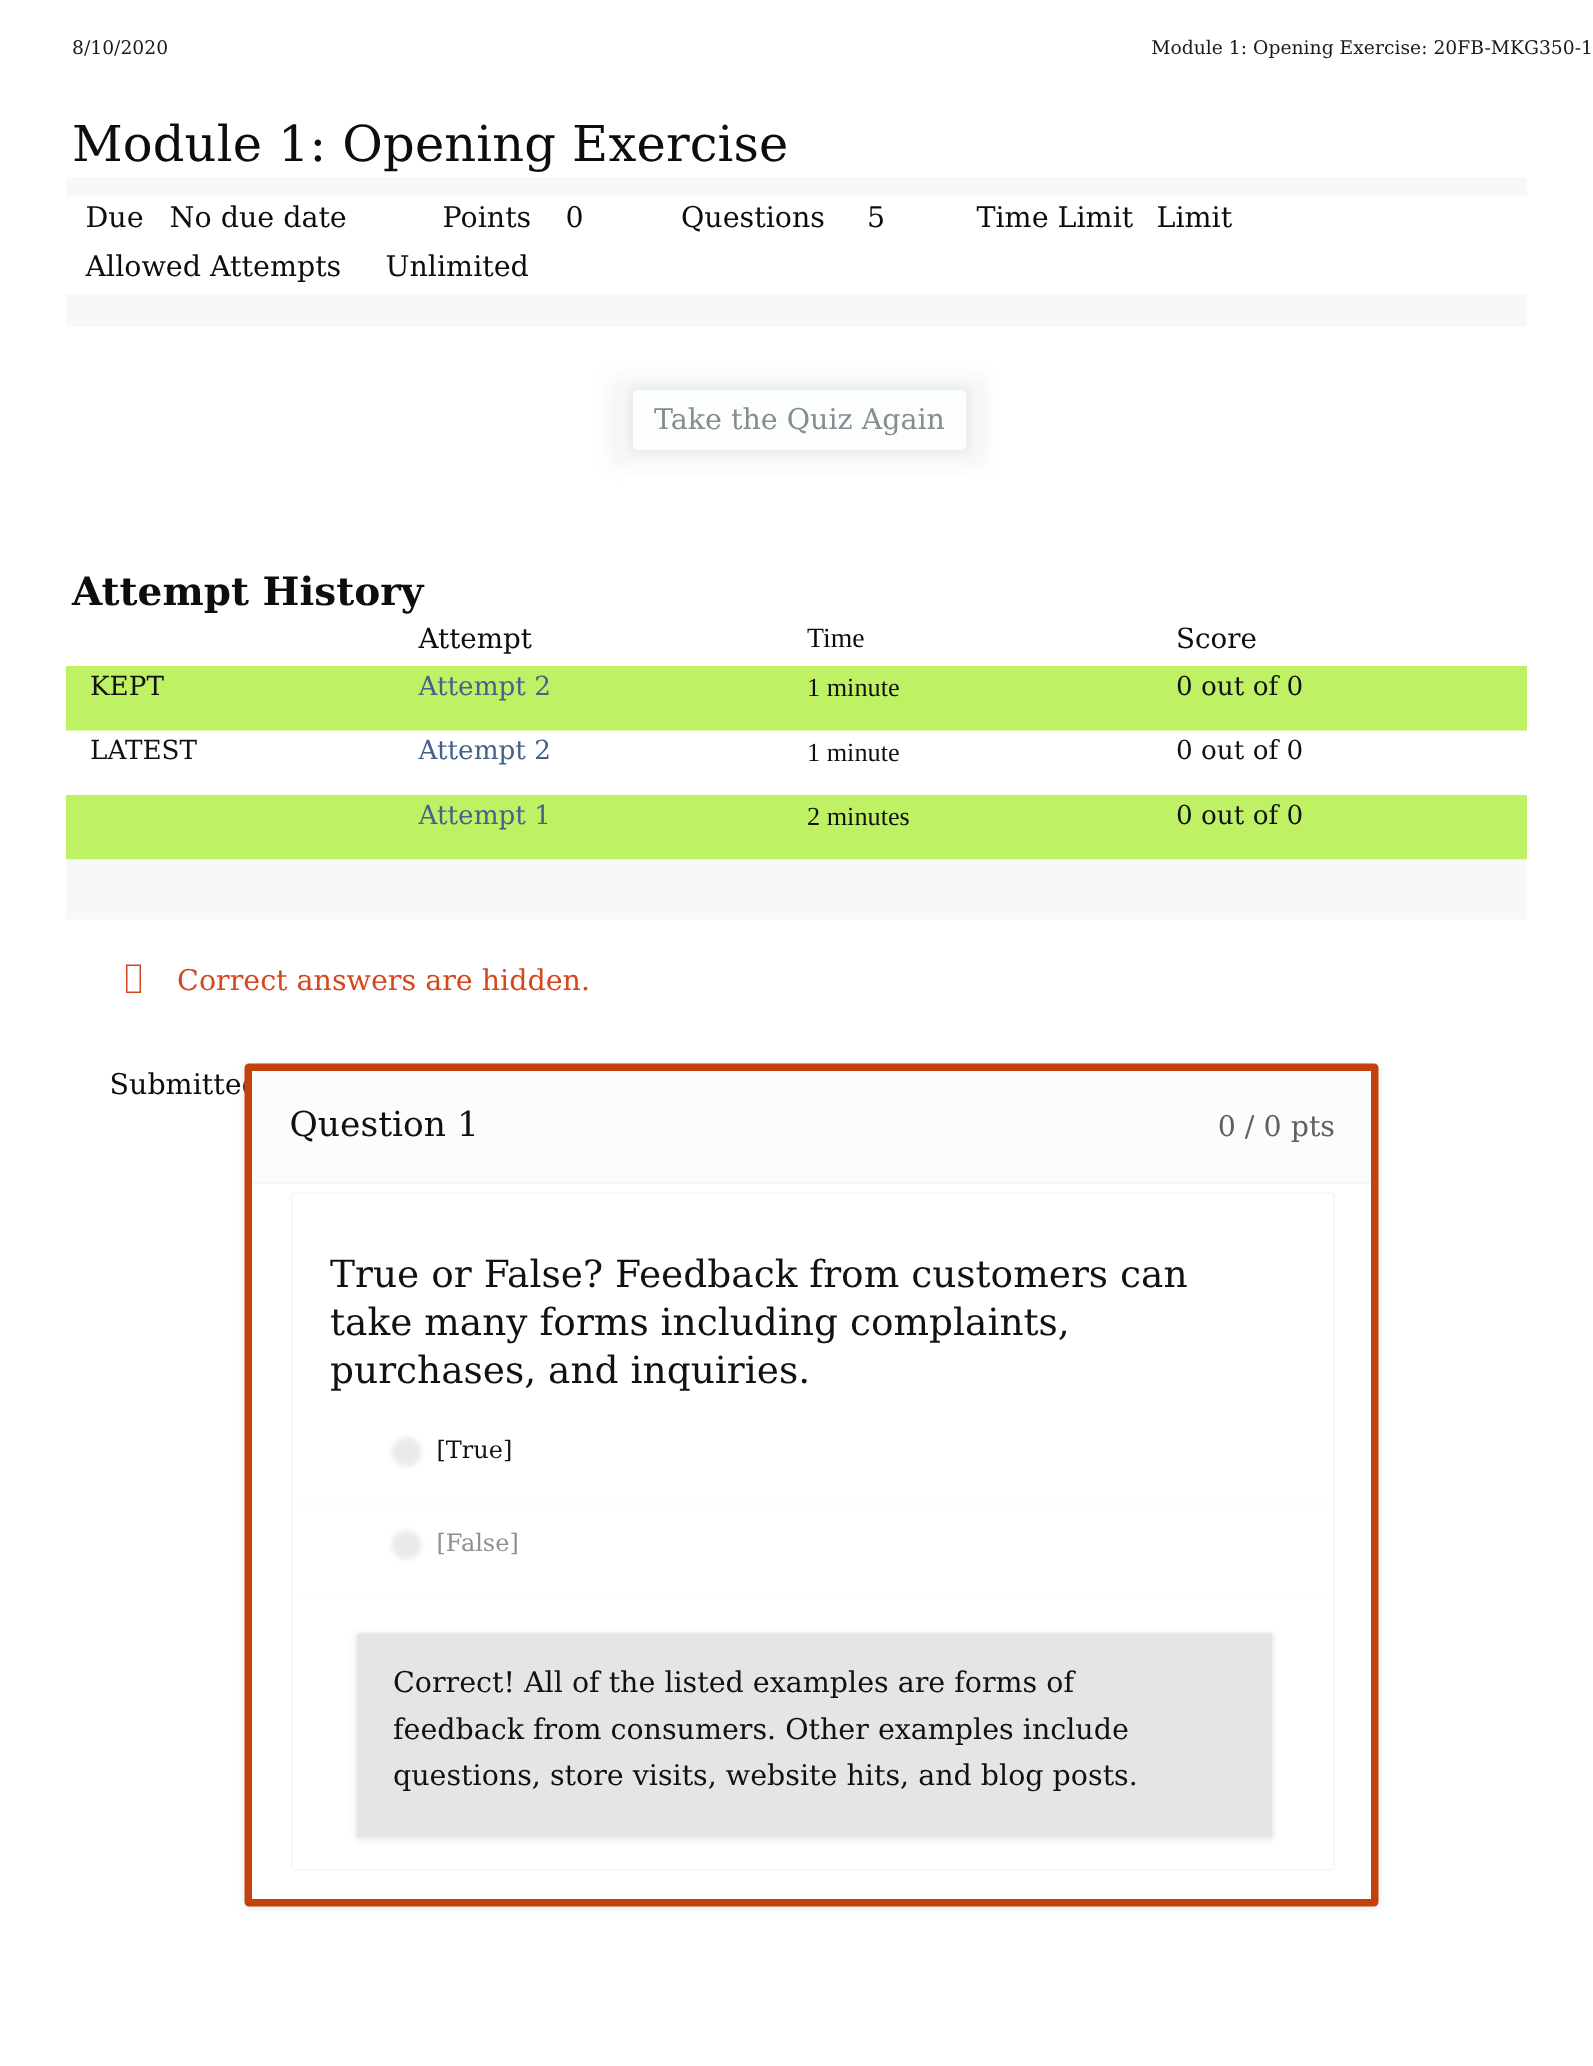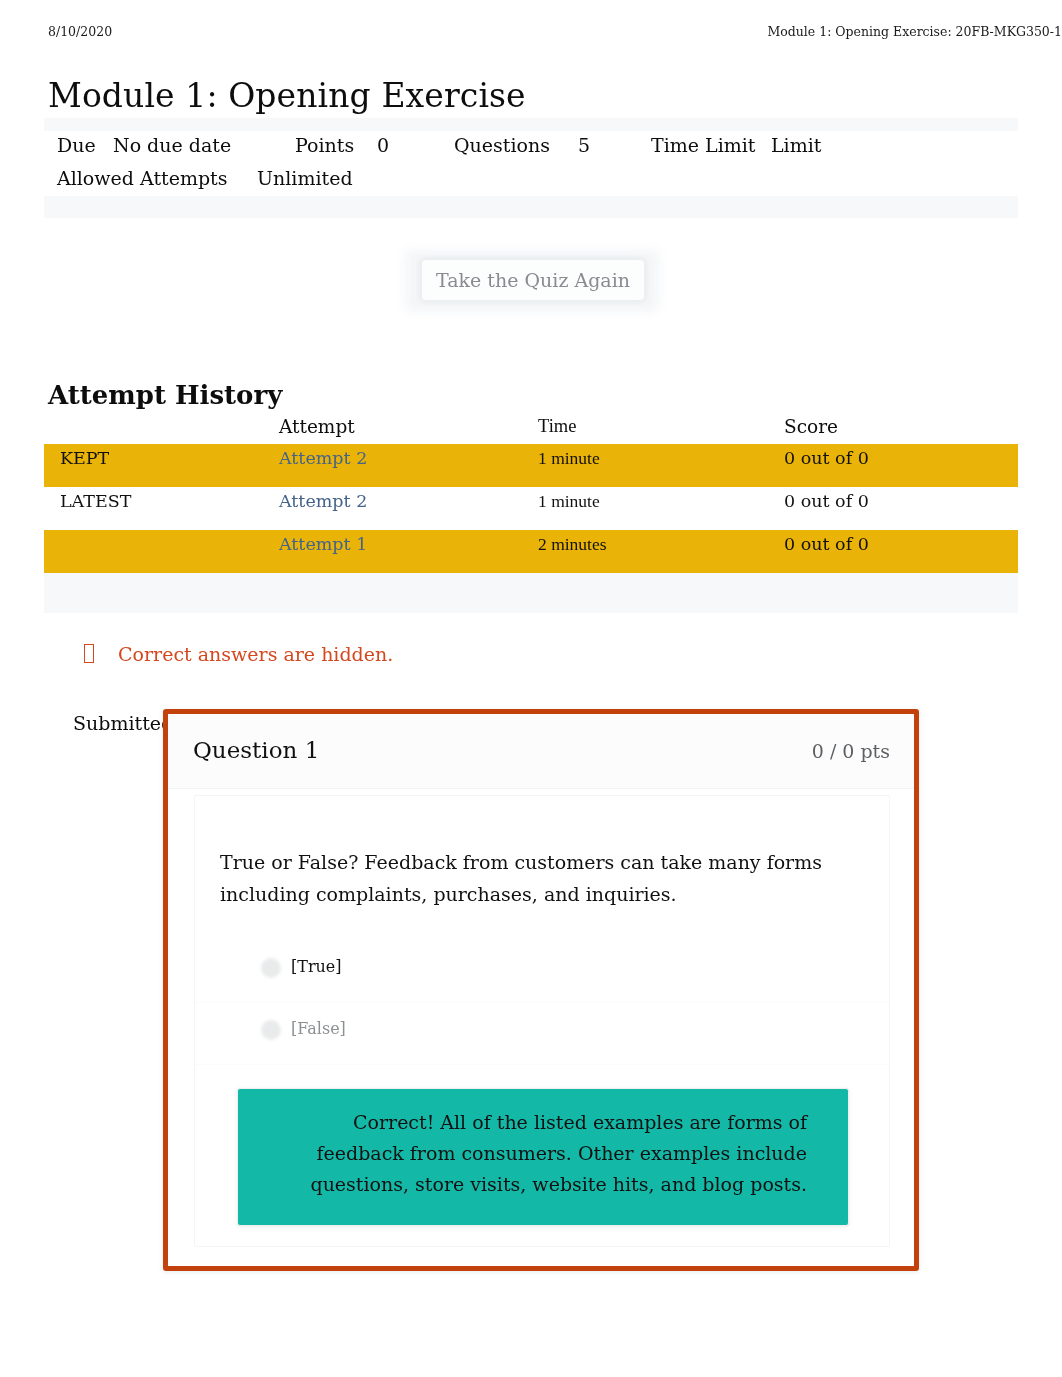"KEPT" .att-row.shade { background: #eab308 -> #bef264 }
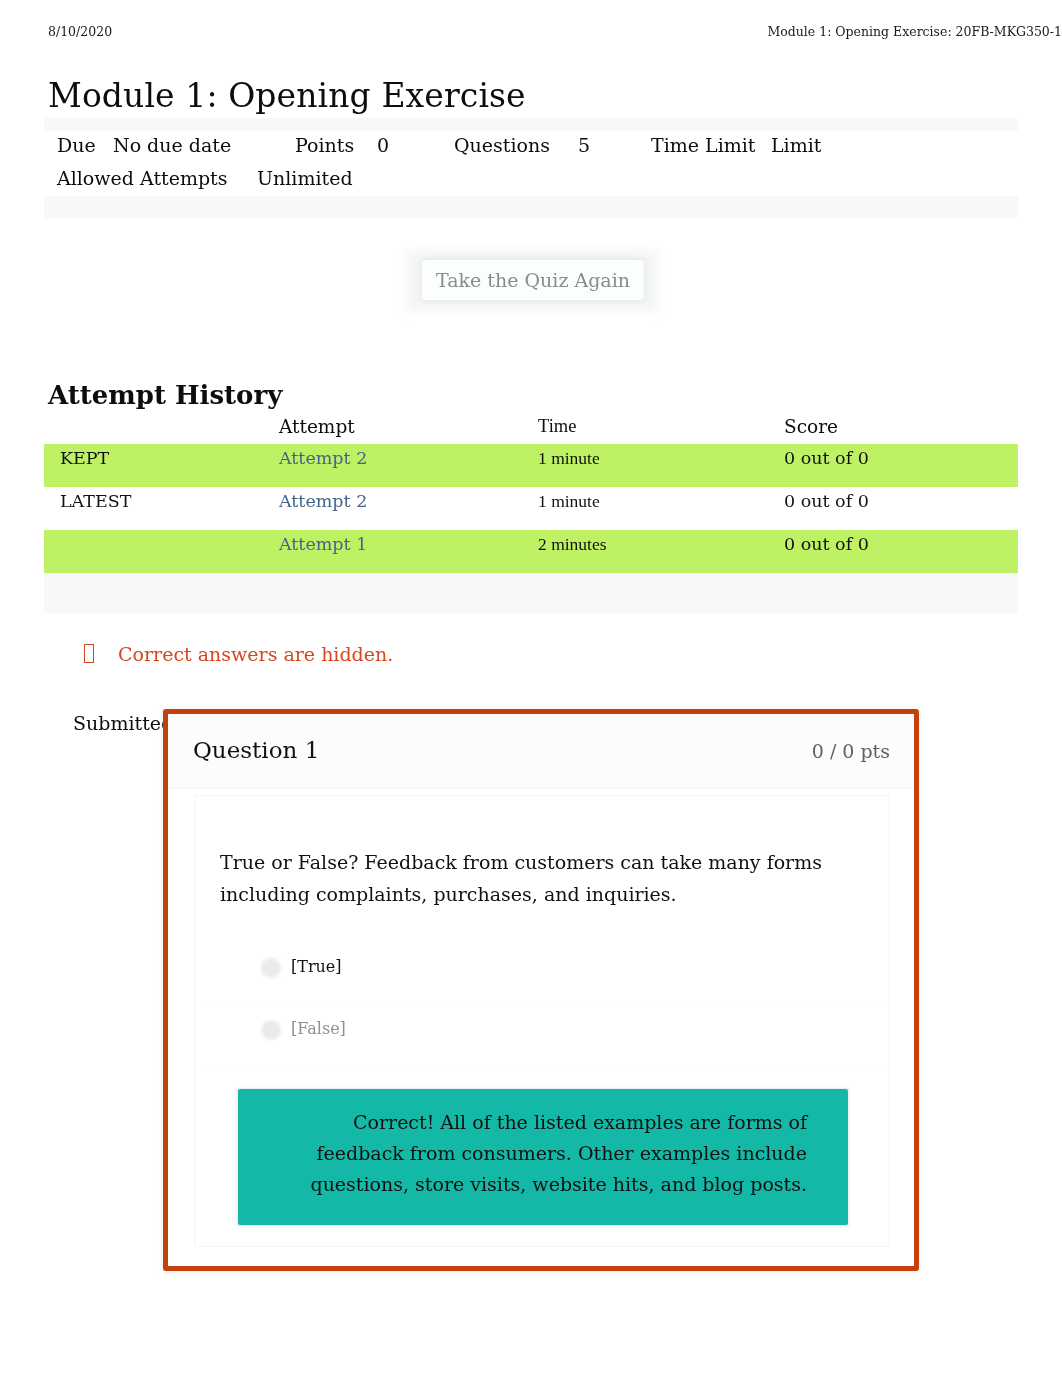"True or False? Feedback from" .q-text { font-size: 19px -> 25px; margin-top: 12px -> none }
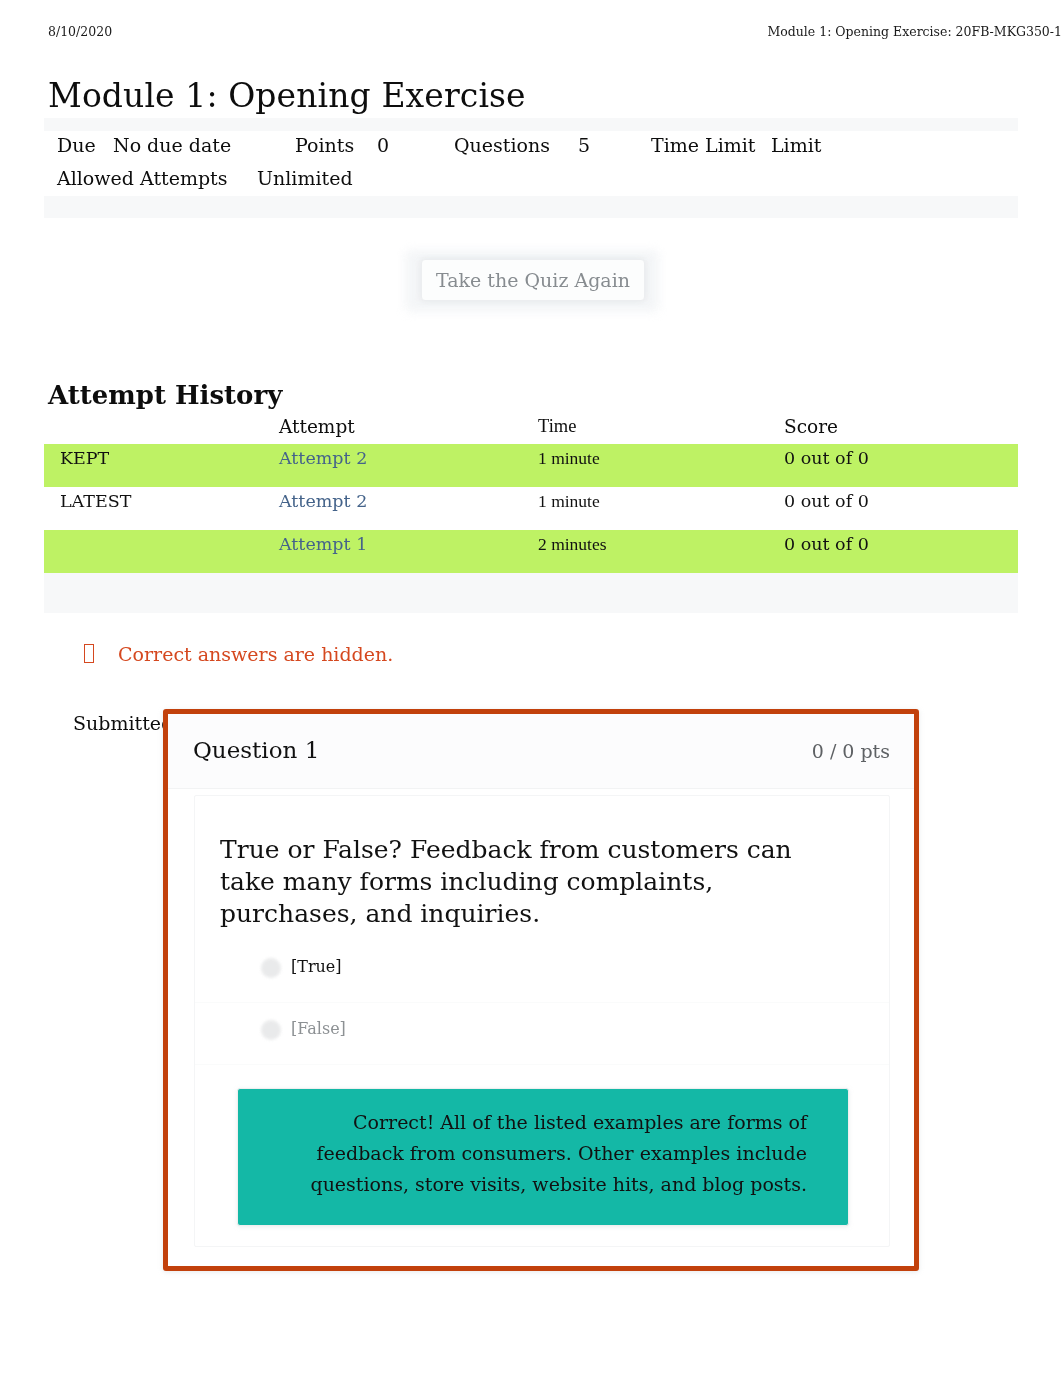"Correct! All of the listed" .feedback { background: #14b8a6 -> #e5e5e5; text-align: right -> none }
